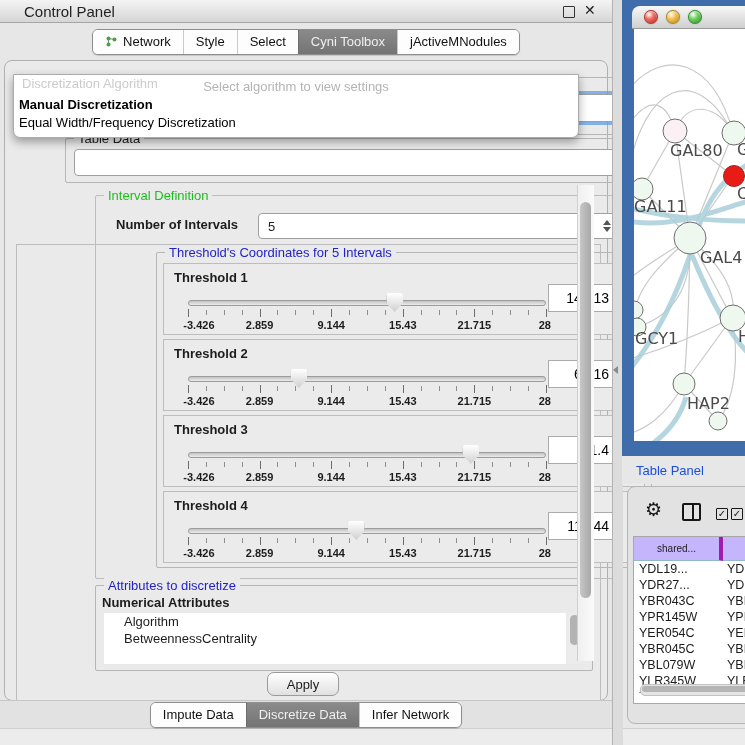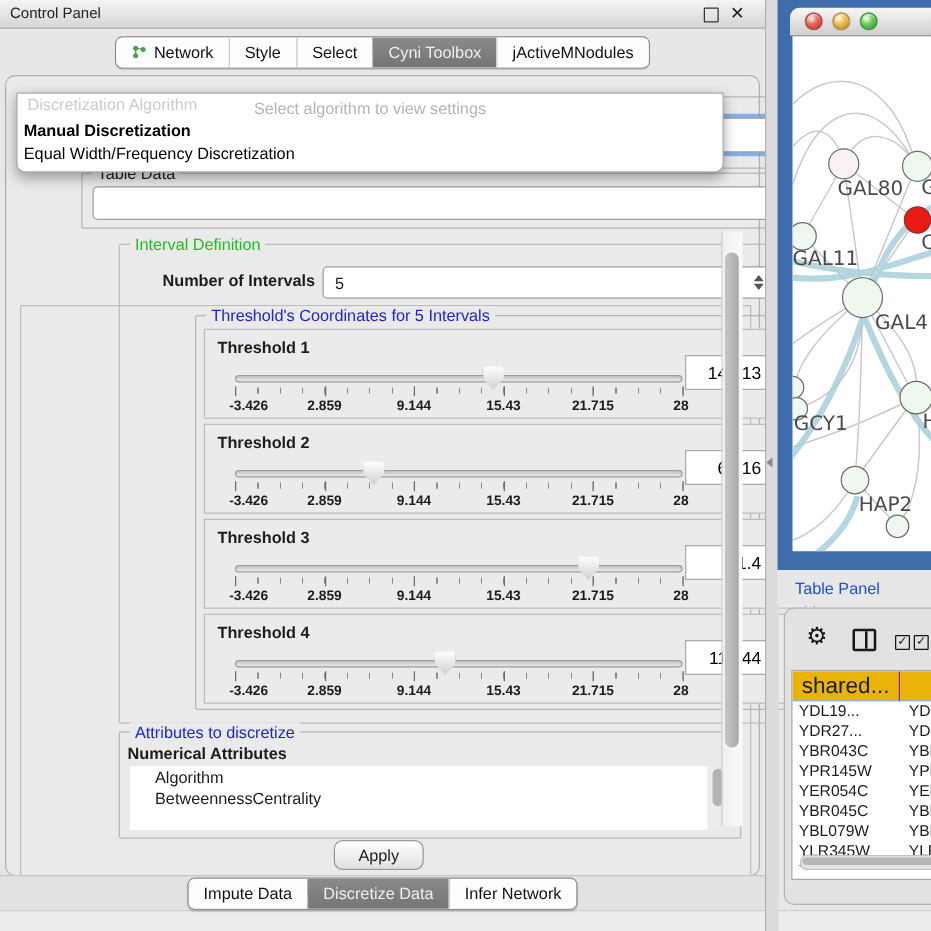"Control Panel" .cp-title { font-size: 12px -> 15px; left: 8px -> 24px }
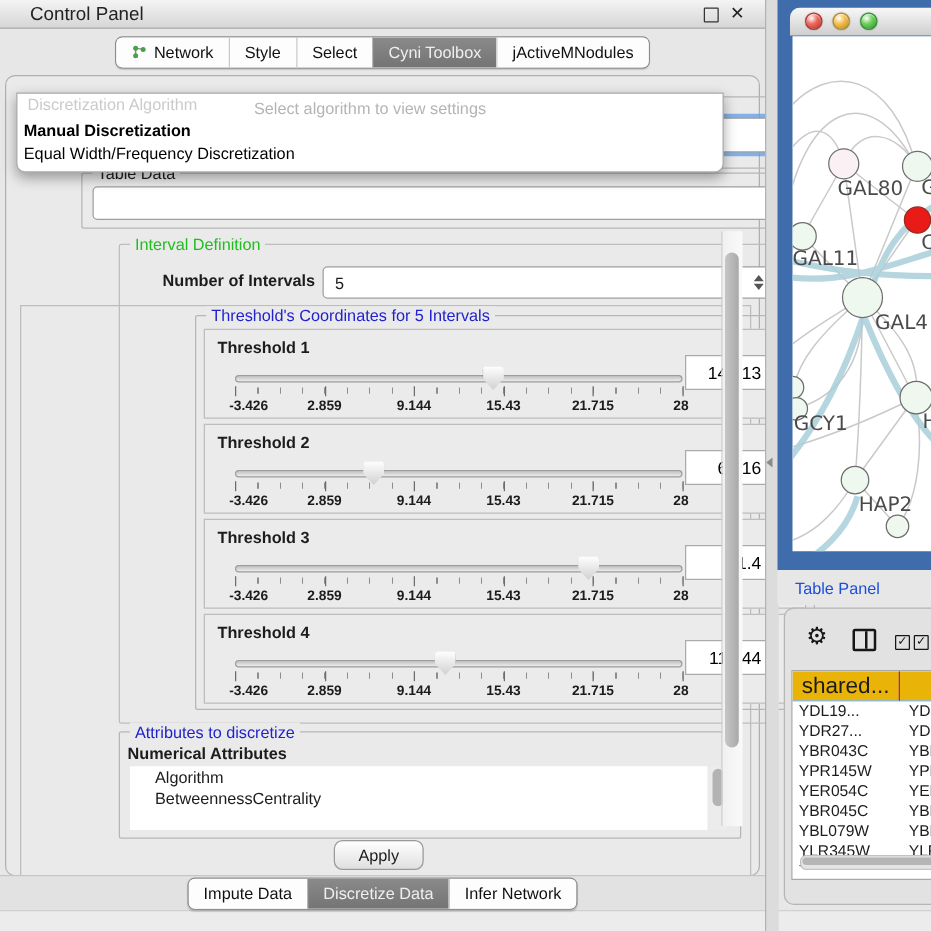"Number of Intervals" span.boldlbl { left: 34px -> 20px }
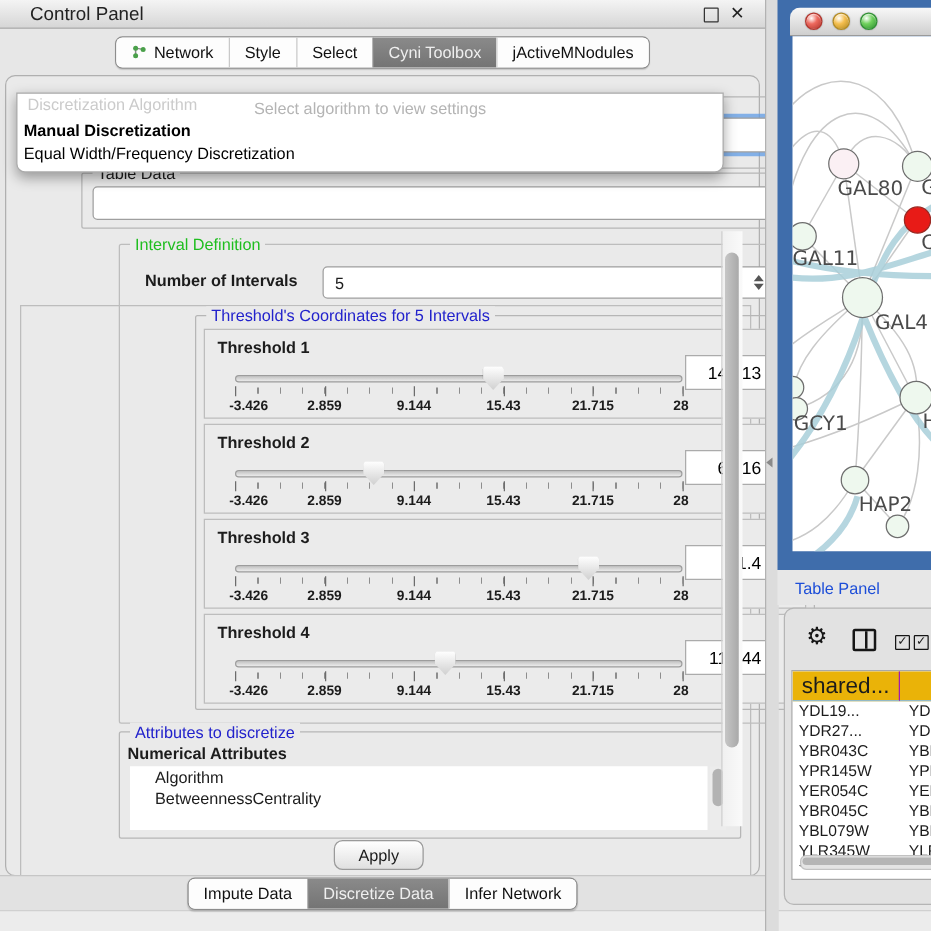"shared..." .th { background: #eab308 -> #c4b5fd; border-right: 1px solid #a21caf -> 4px solid #a21caf; font-size: 18px -> 10px }
